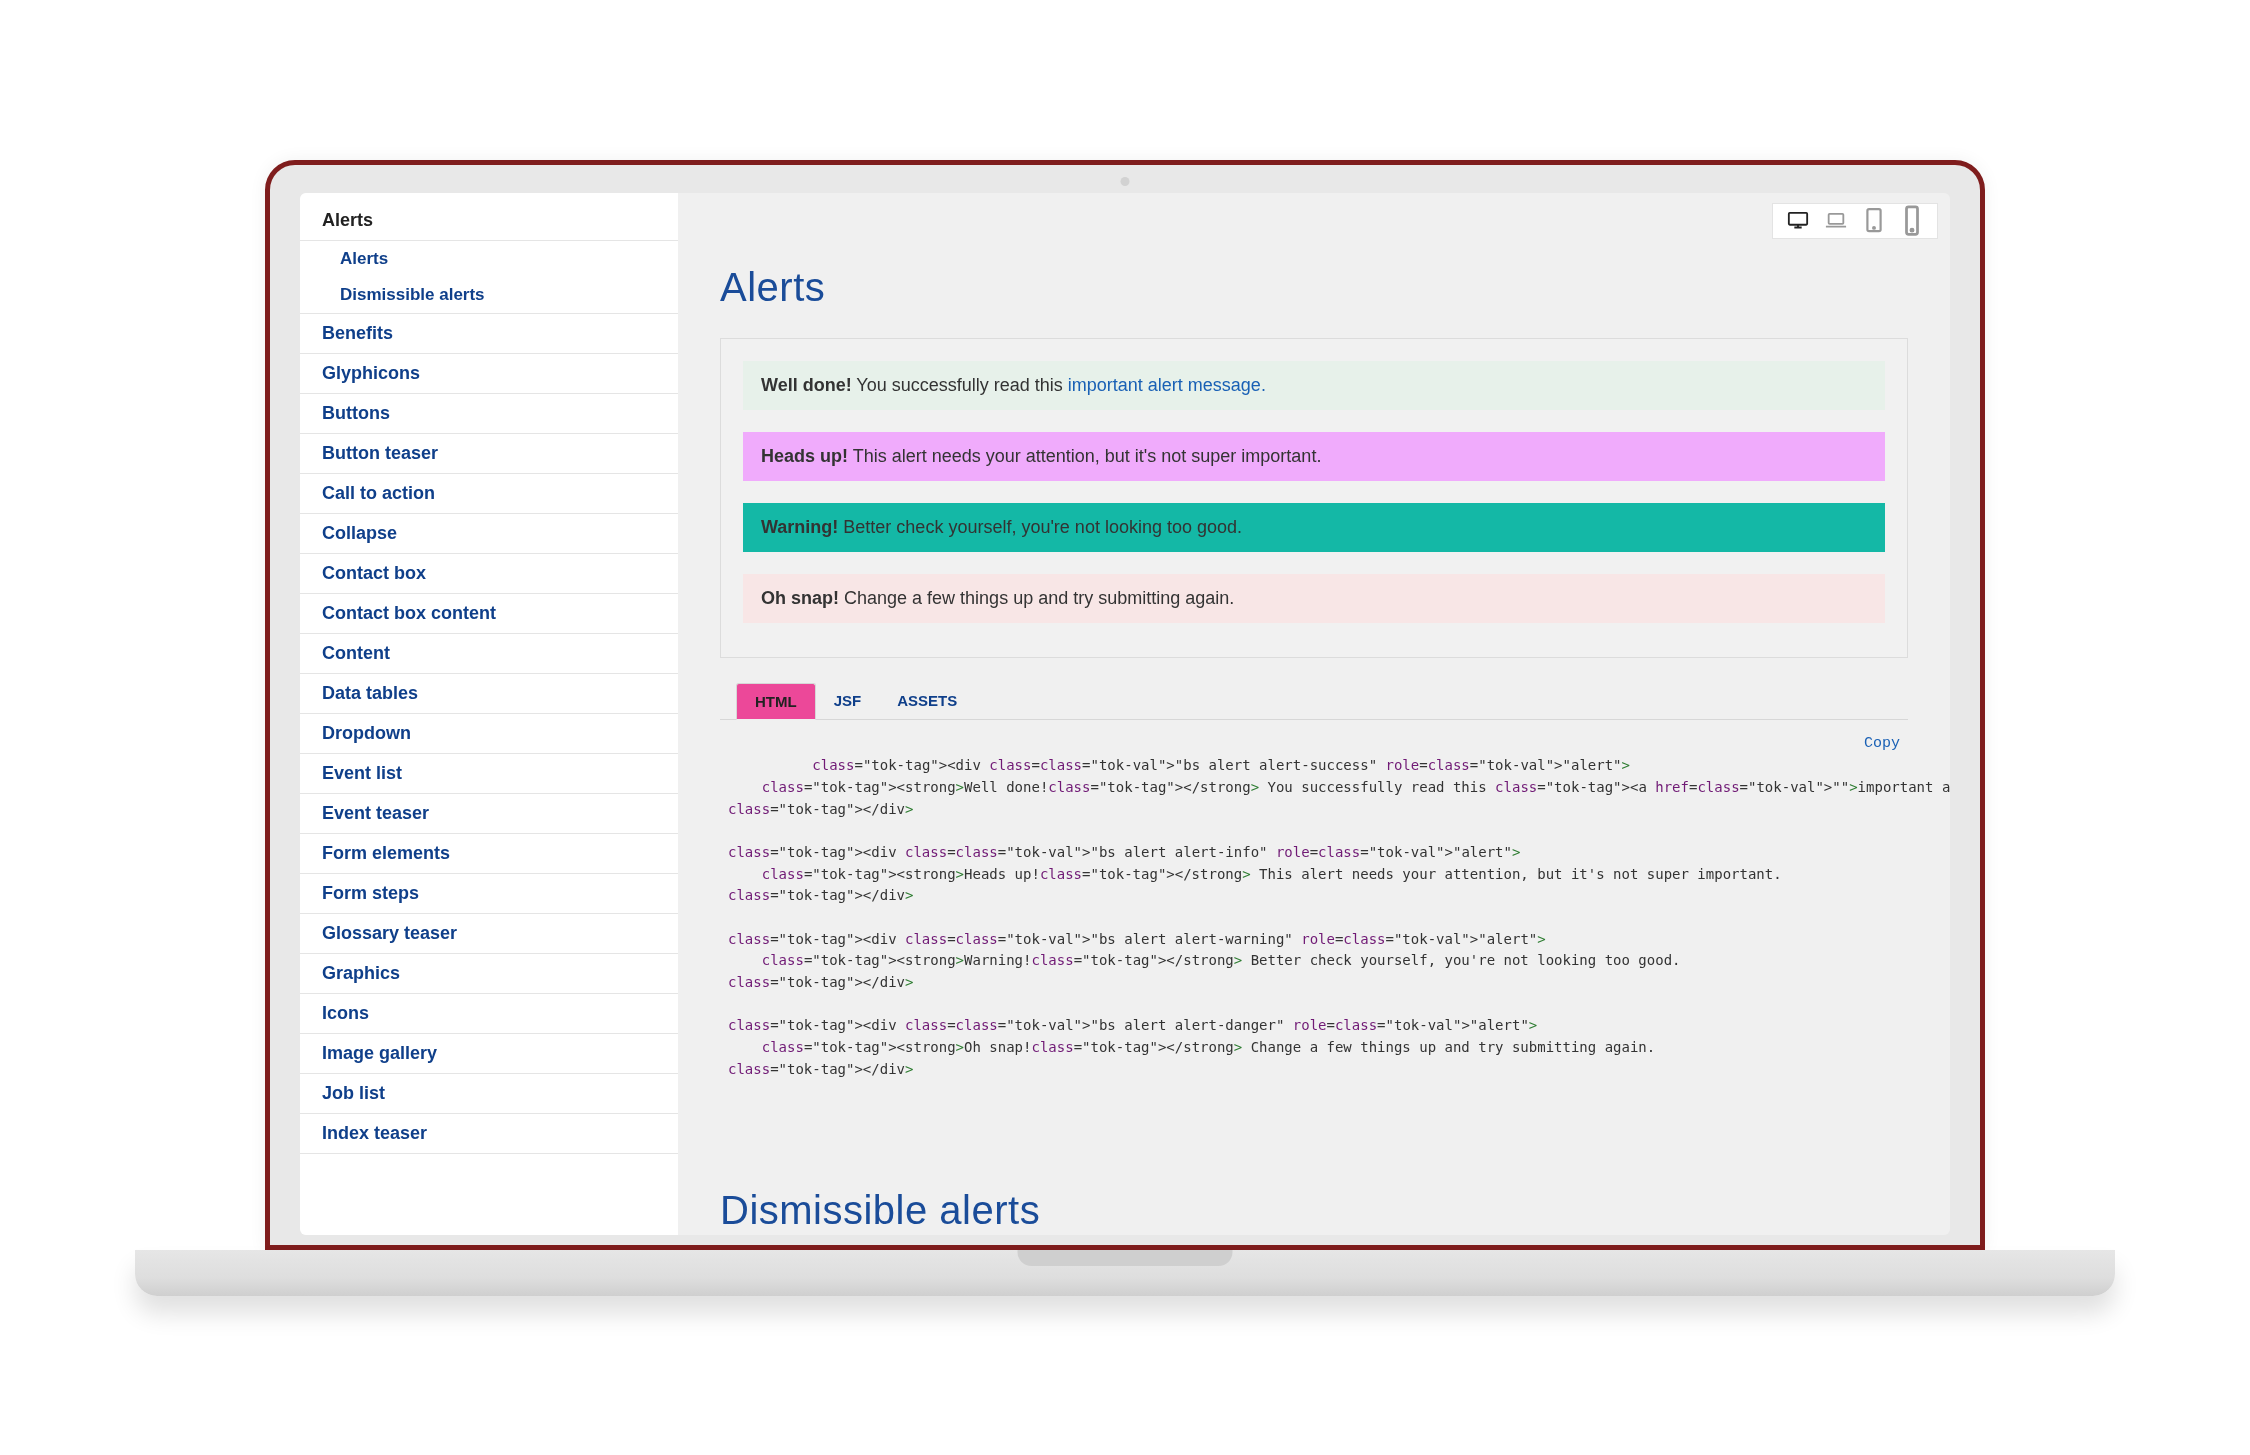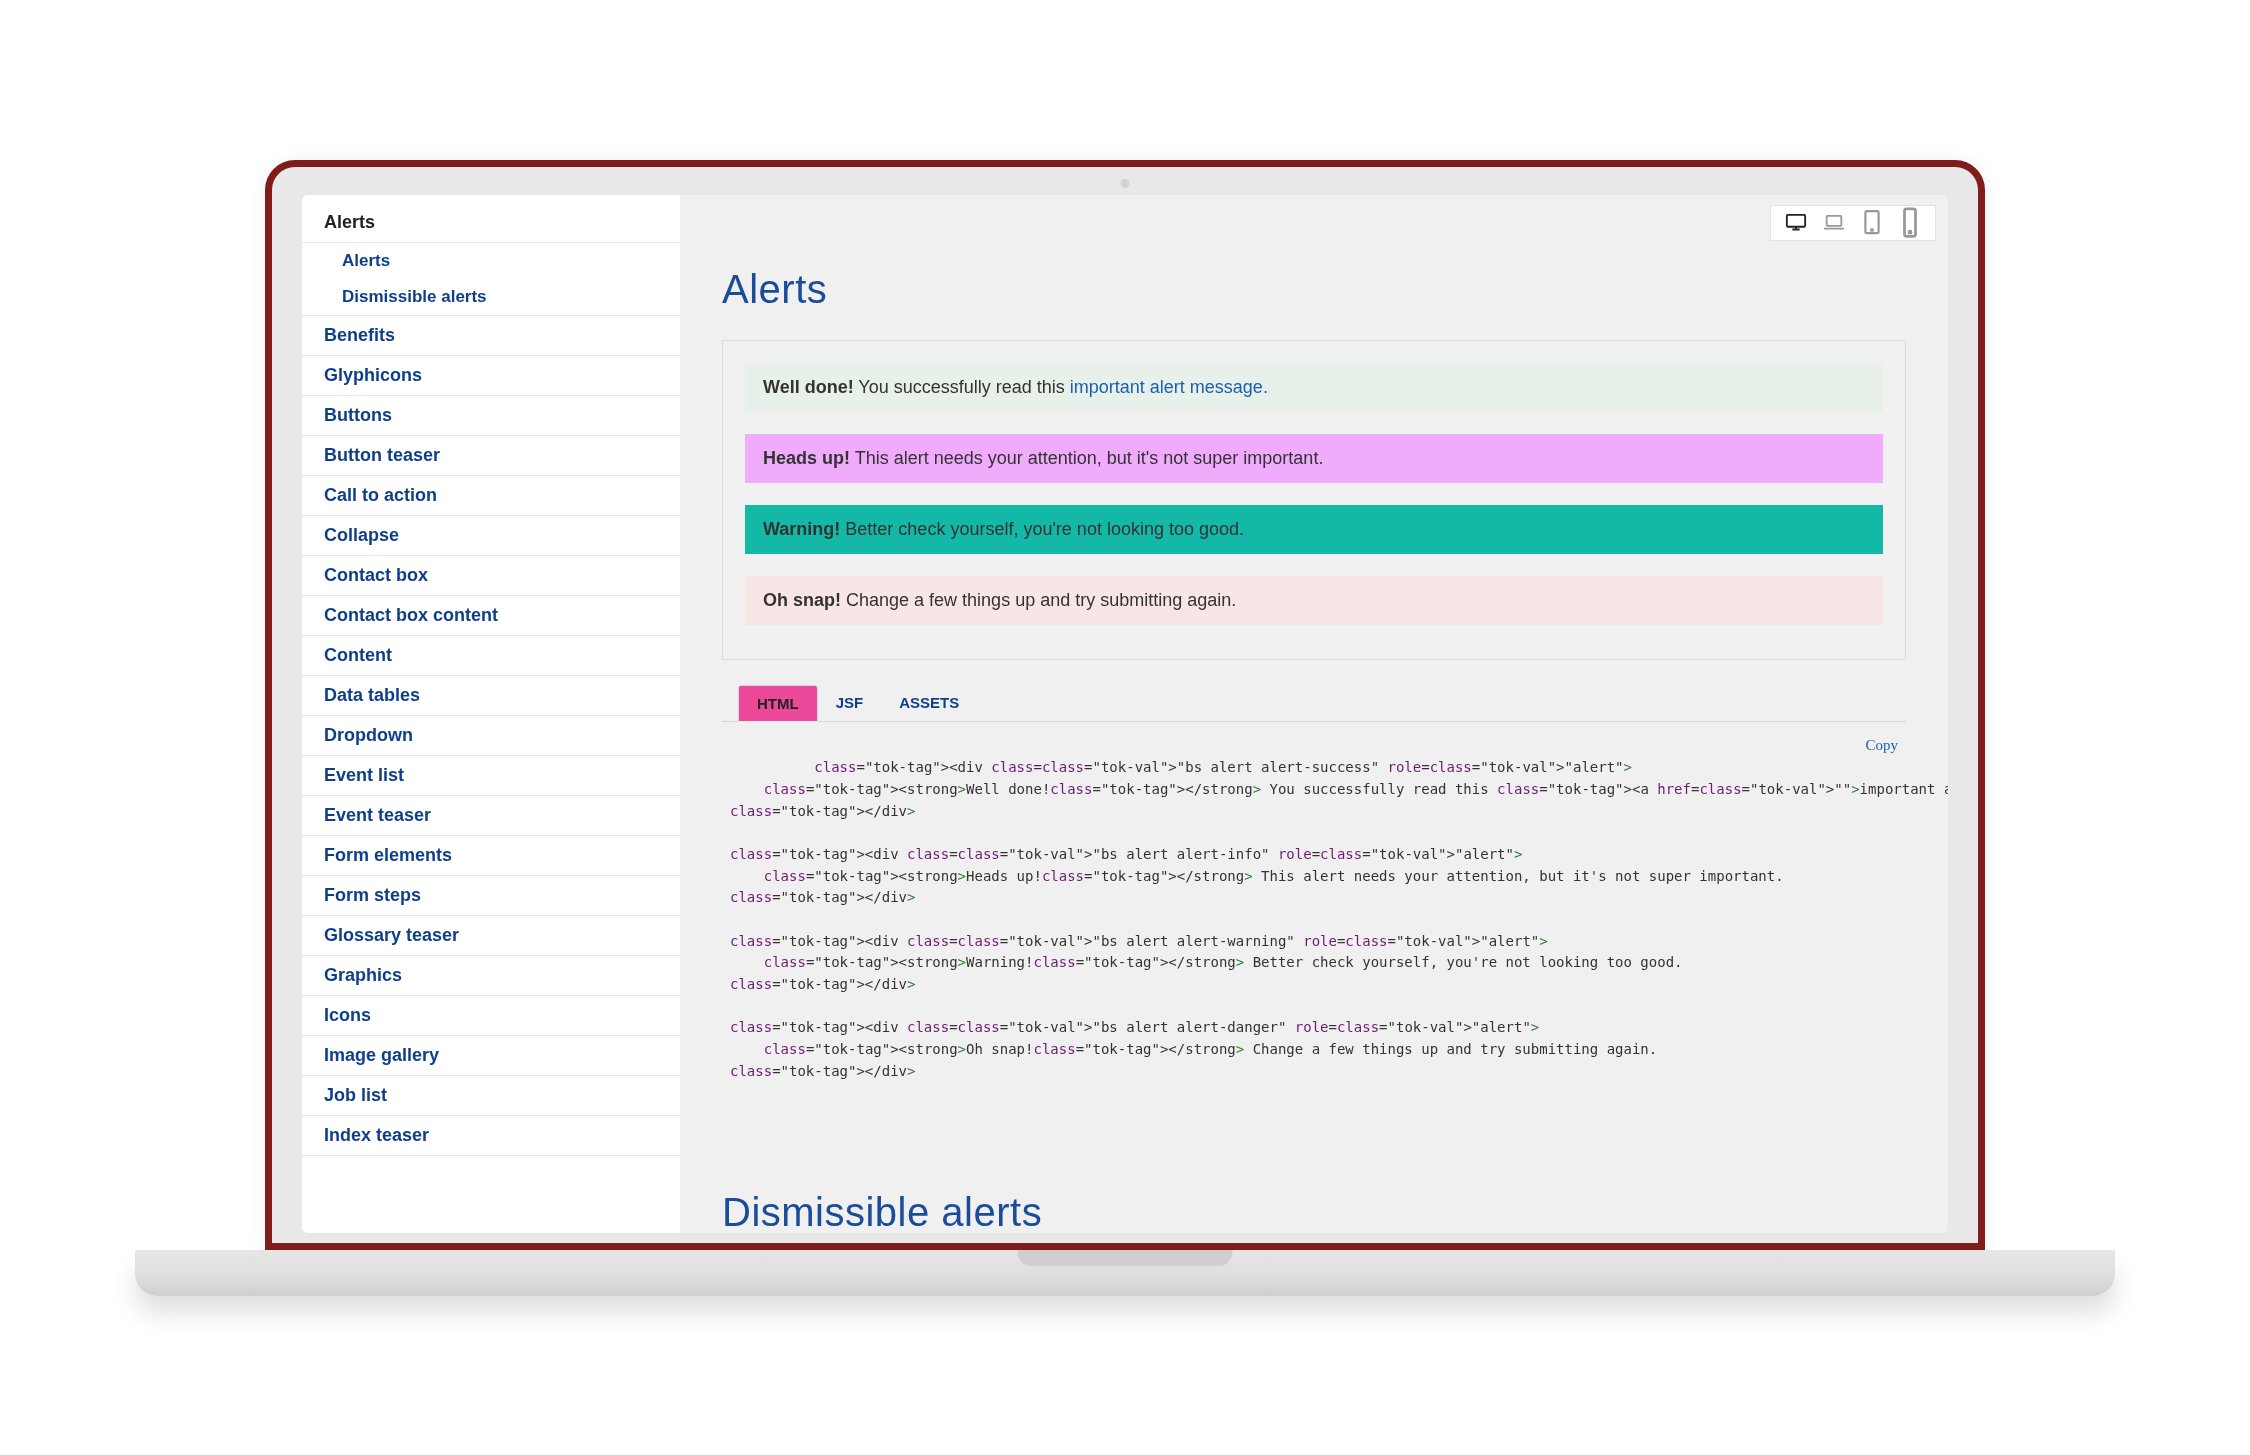"Alerts" .laptop-screen { border: 7px solid #7f1d1d -> 5px solid #7f1d1d }
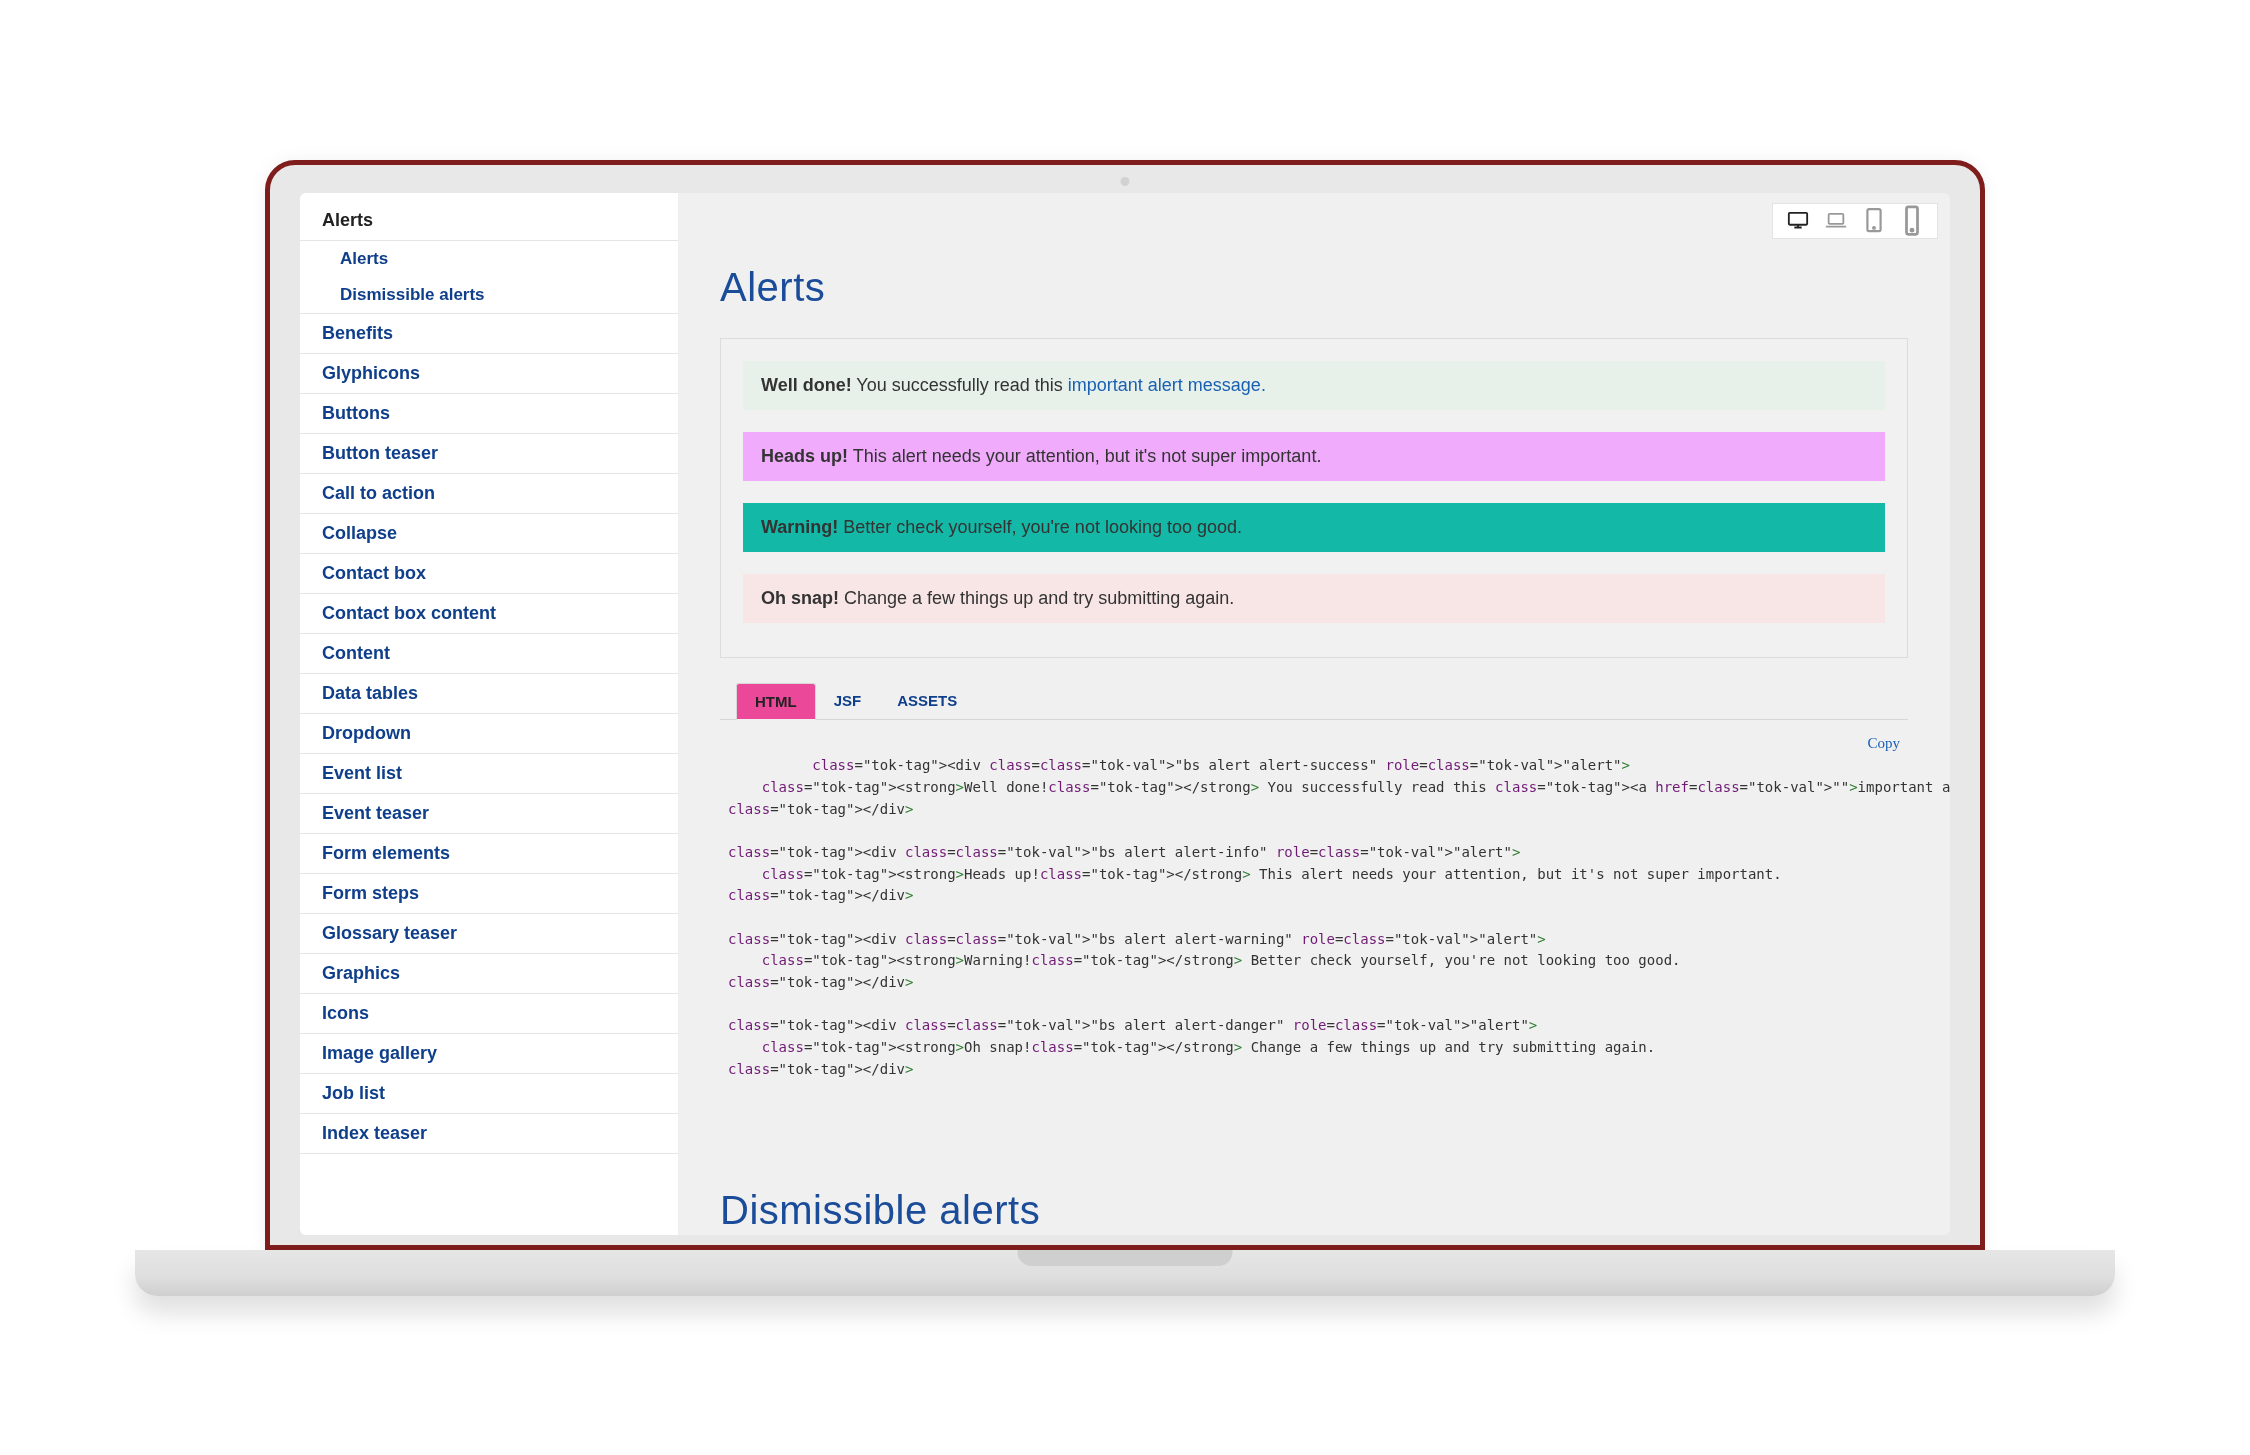"Copy" .copy-link { font-family: Liberation Serif, serif -> Liberation Mono, monospace }
